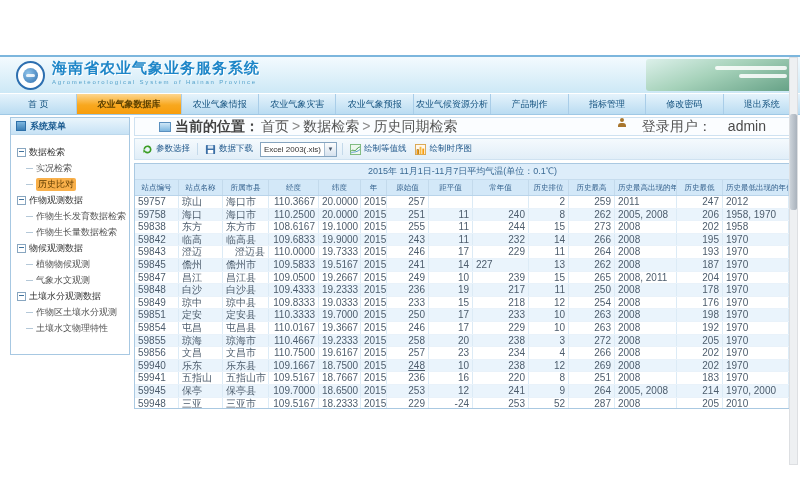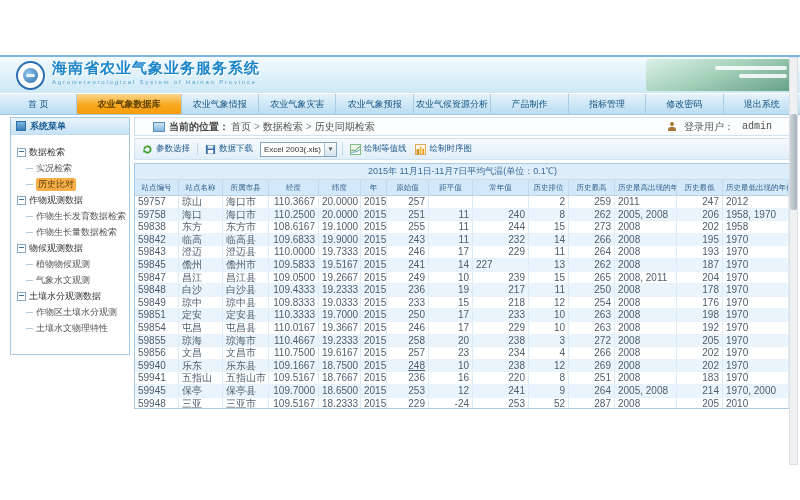"当前的位置：" .crumbbar { font-size: 10px -> 14px; padding: 0 18px -> 0 24px }
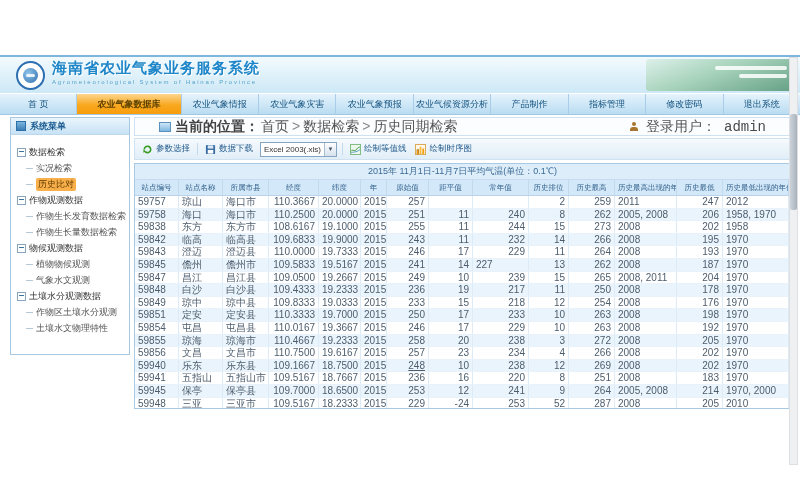"登录用户：" .user { align-items: center -> flex-start; font-family: Liberation Mono, monospace -> none; gap: 8px -> 16px }
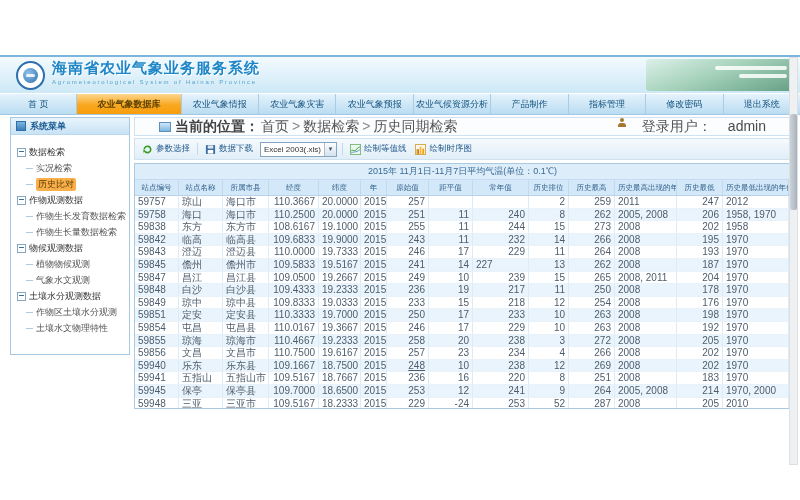"澄迈县" div.cell { text-align: left -> right }
